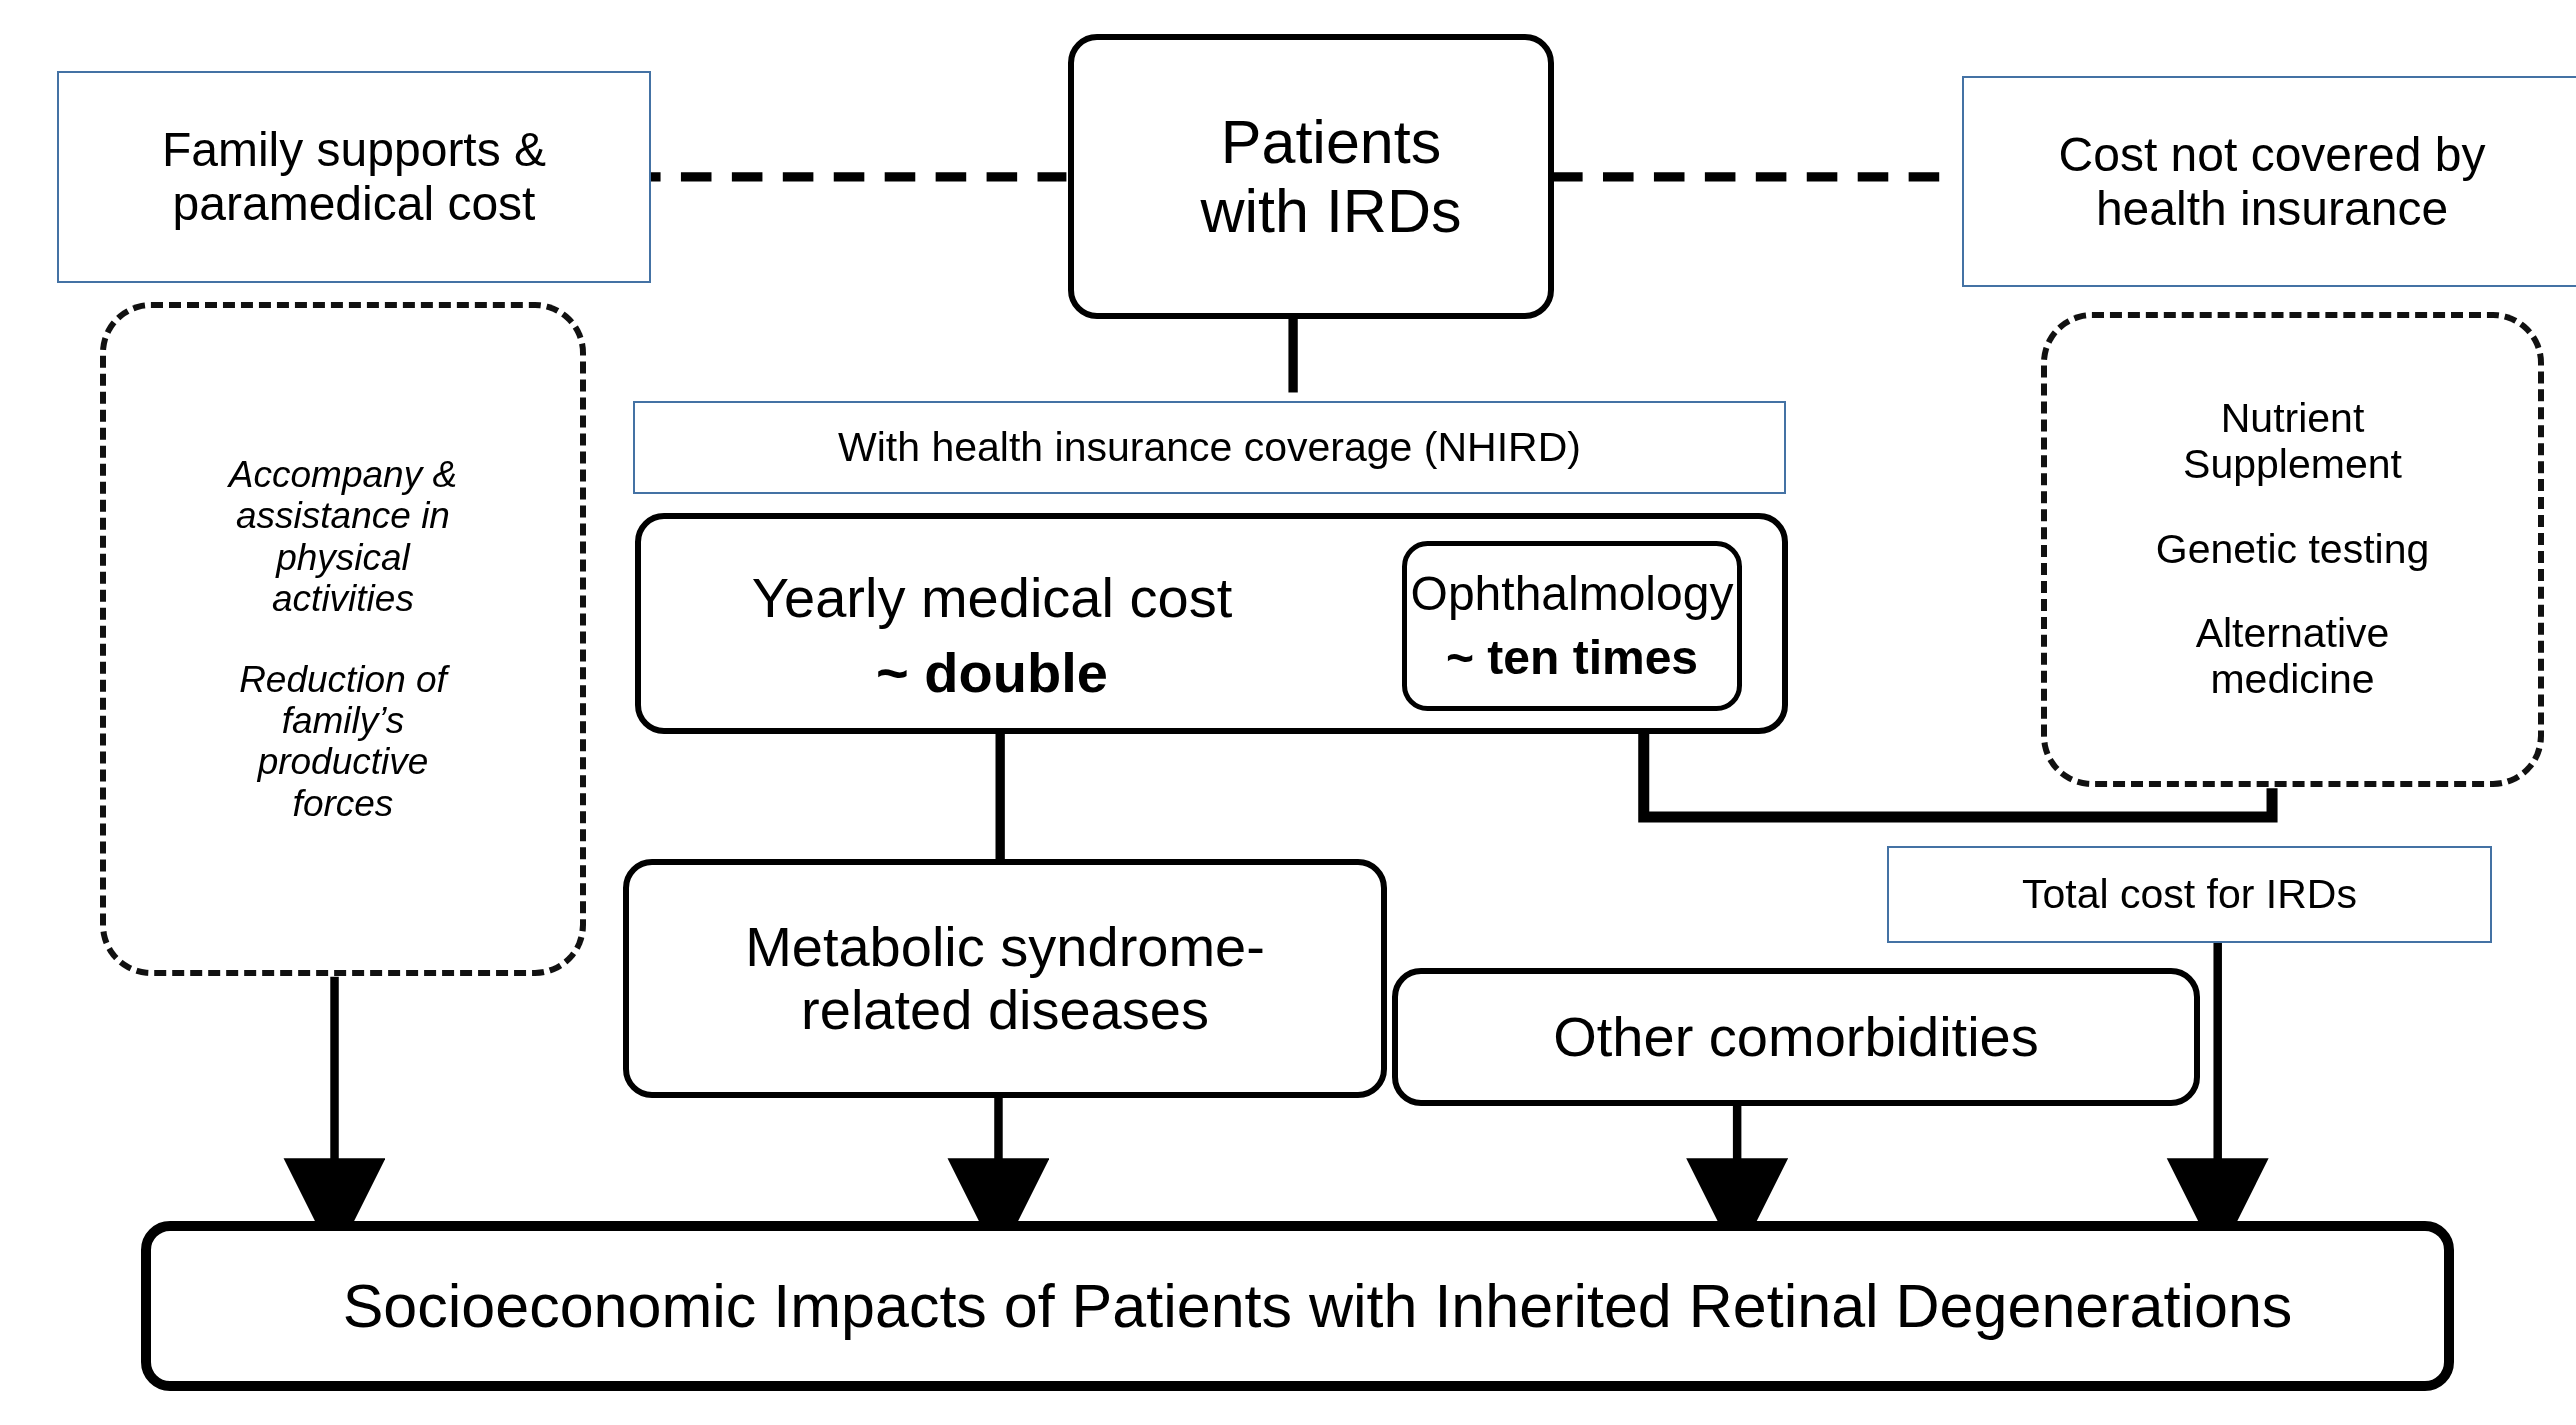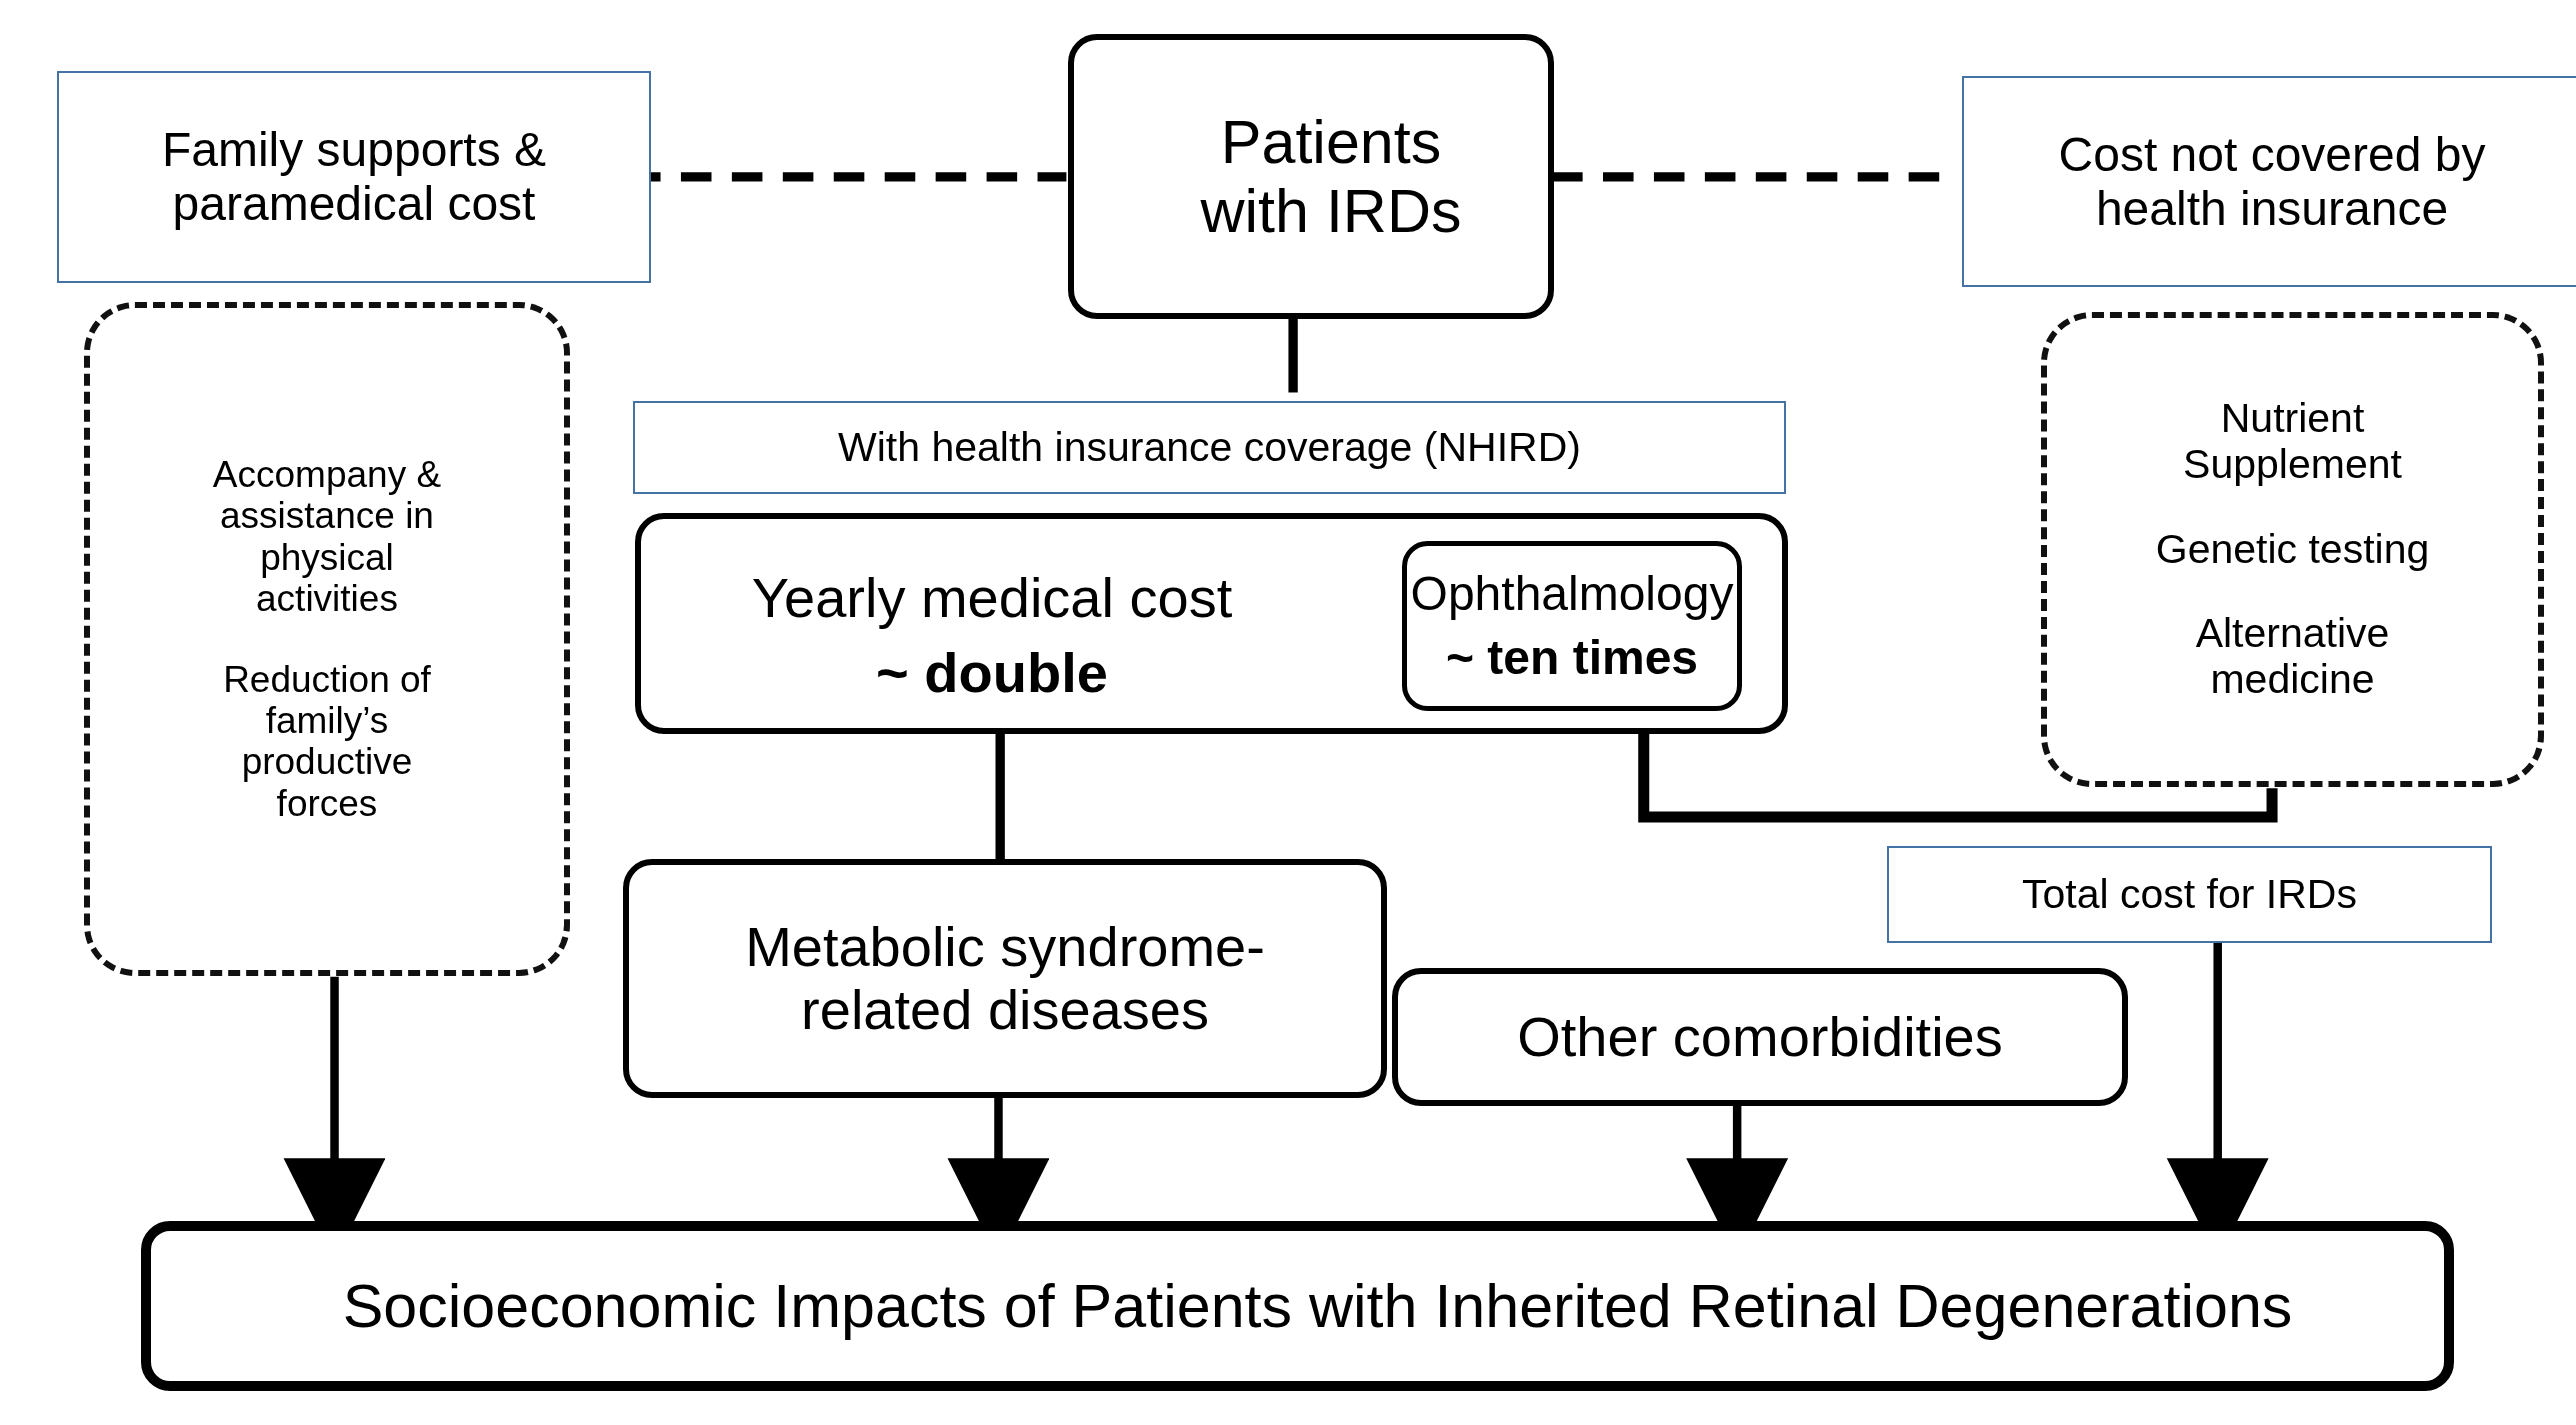"Accompany &" div.node { font-style: none -> italic; left: 84px -> 100px }
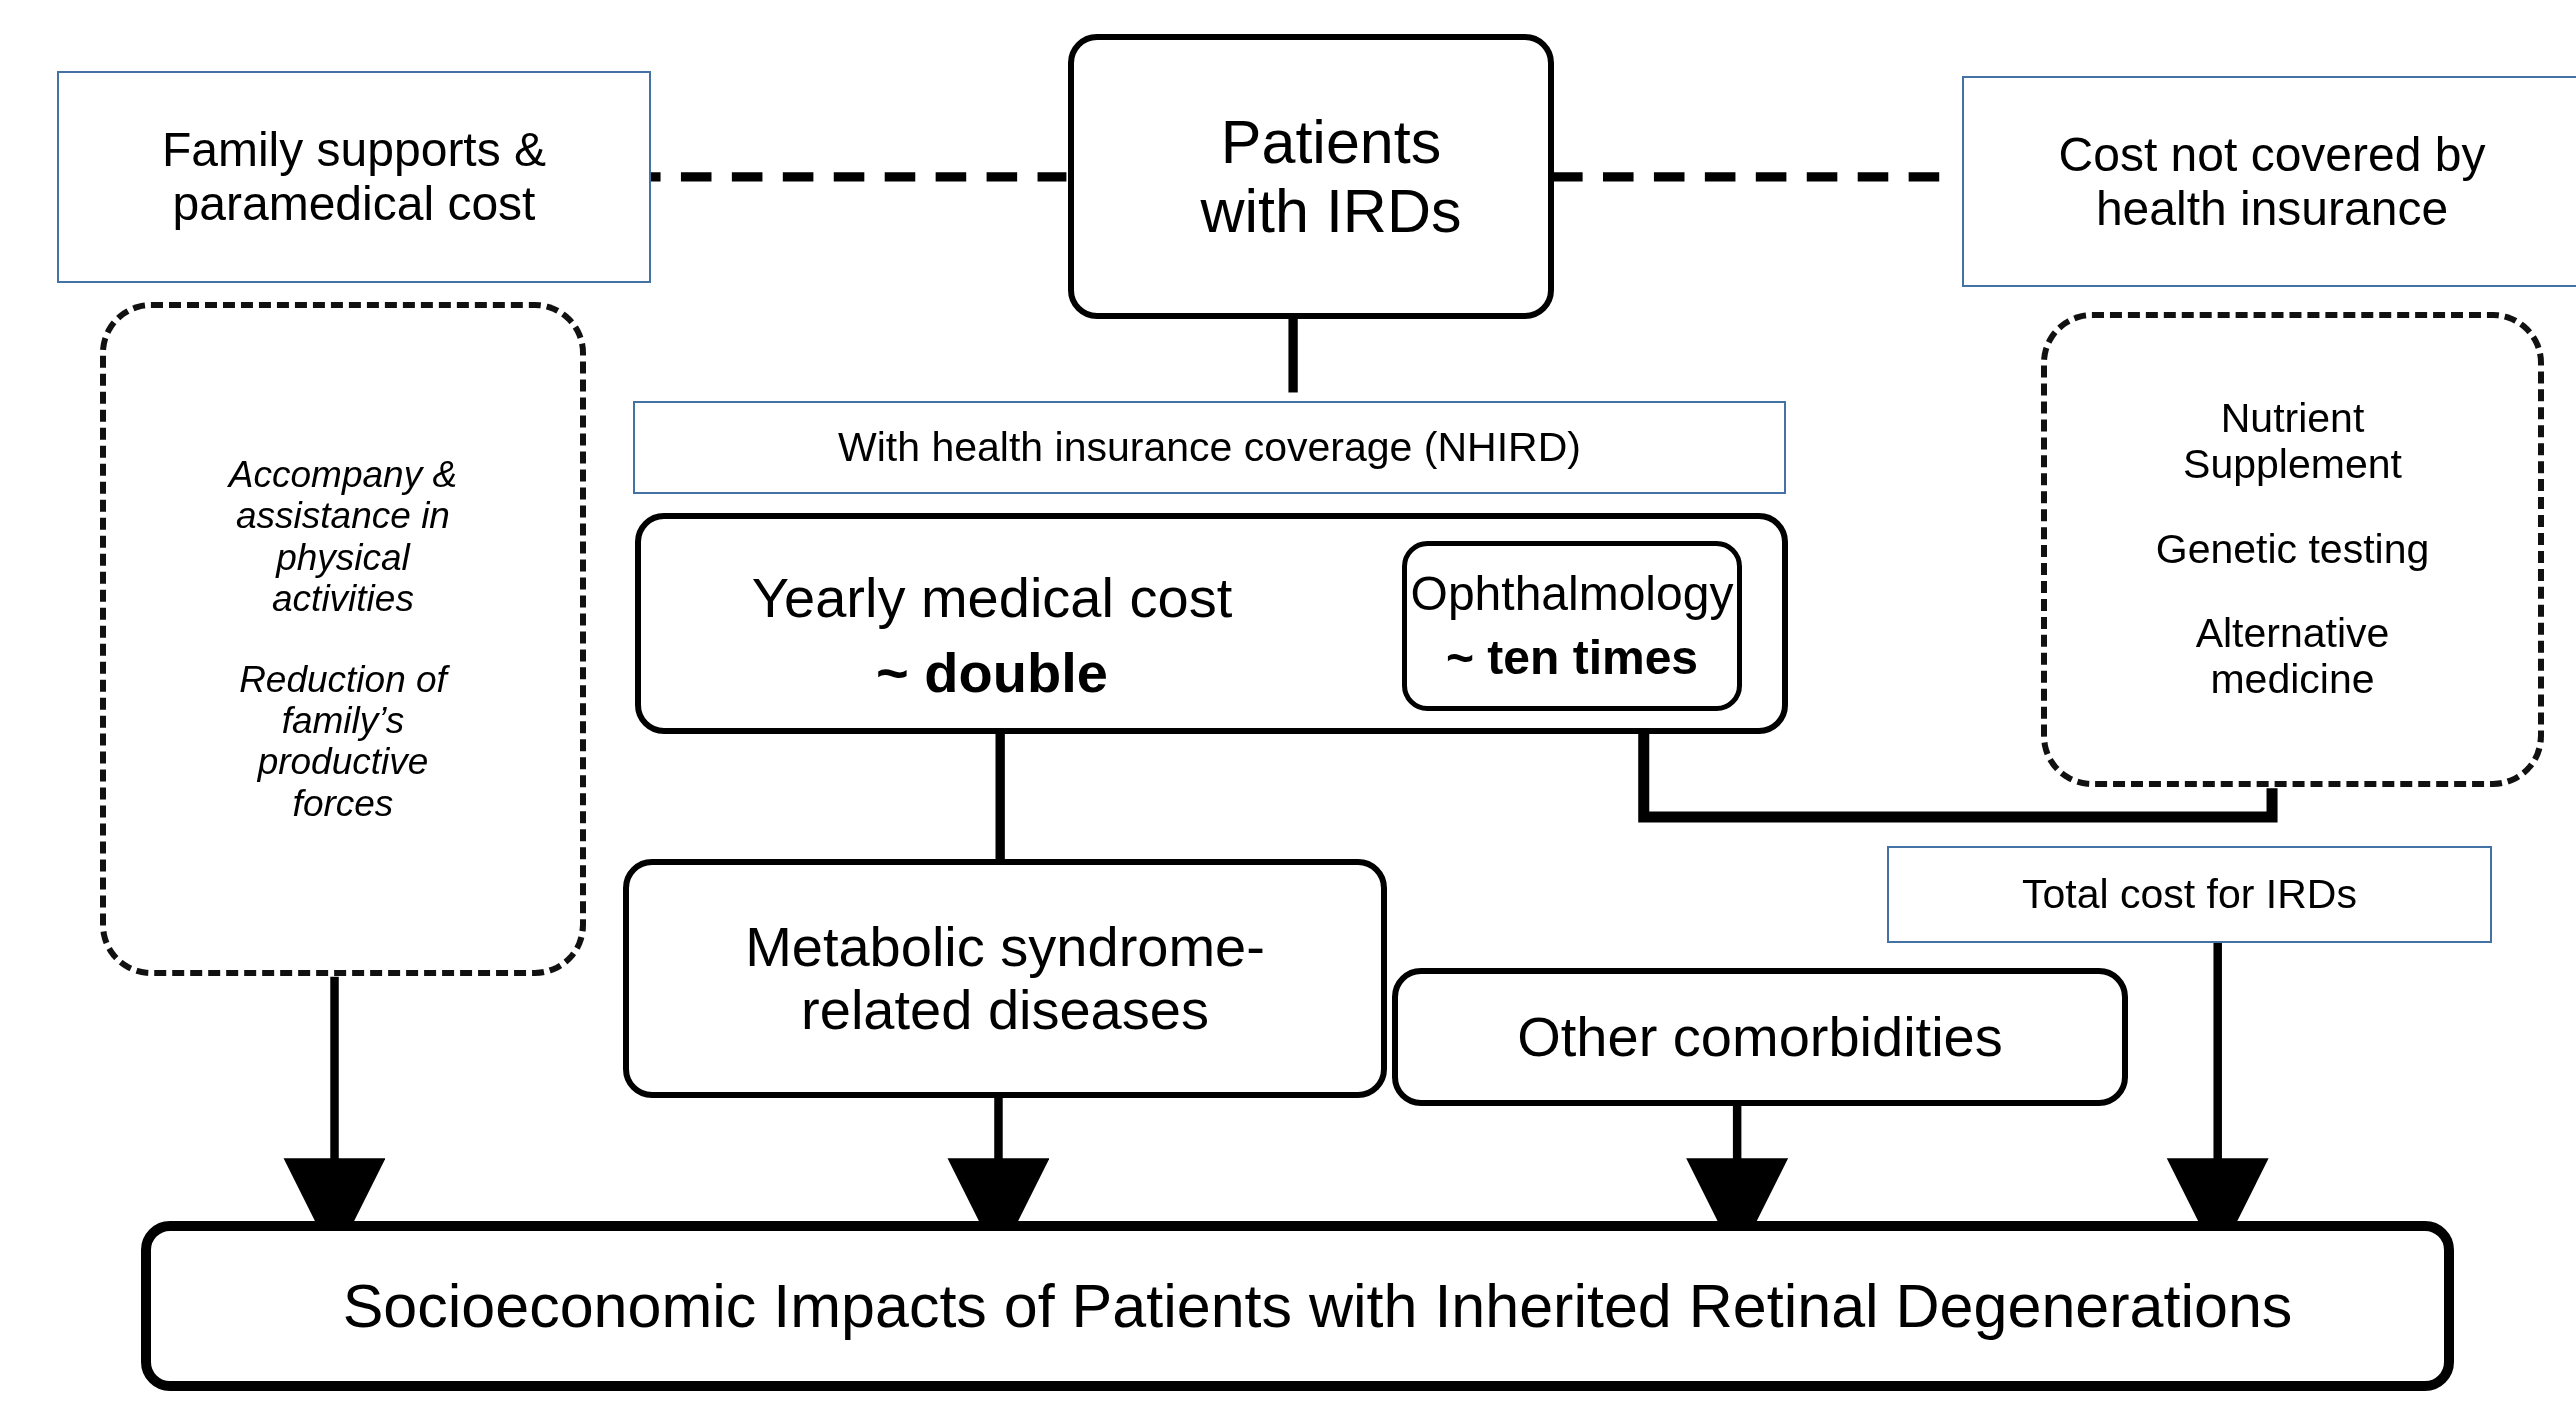"Other comorbidities" div.node { width: 736px -> 808px }
